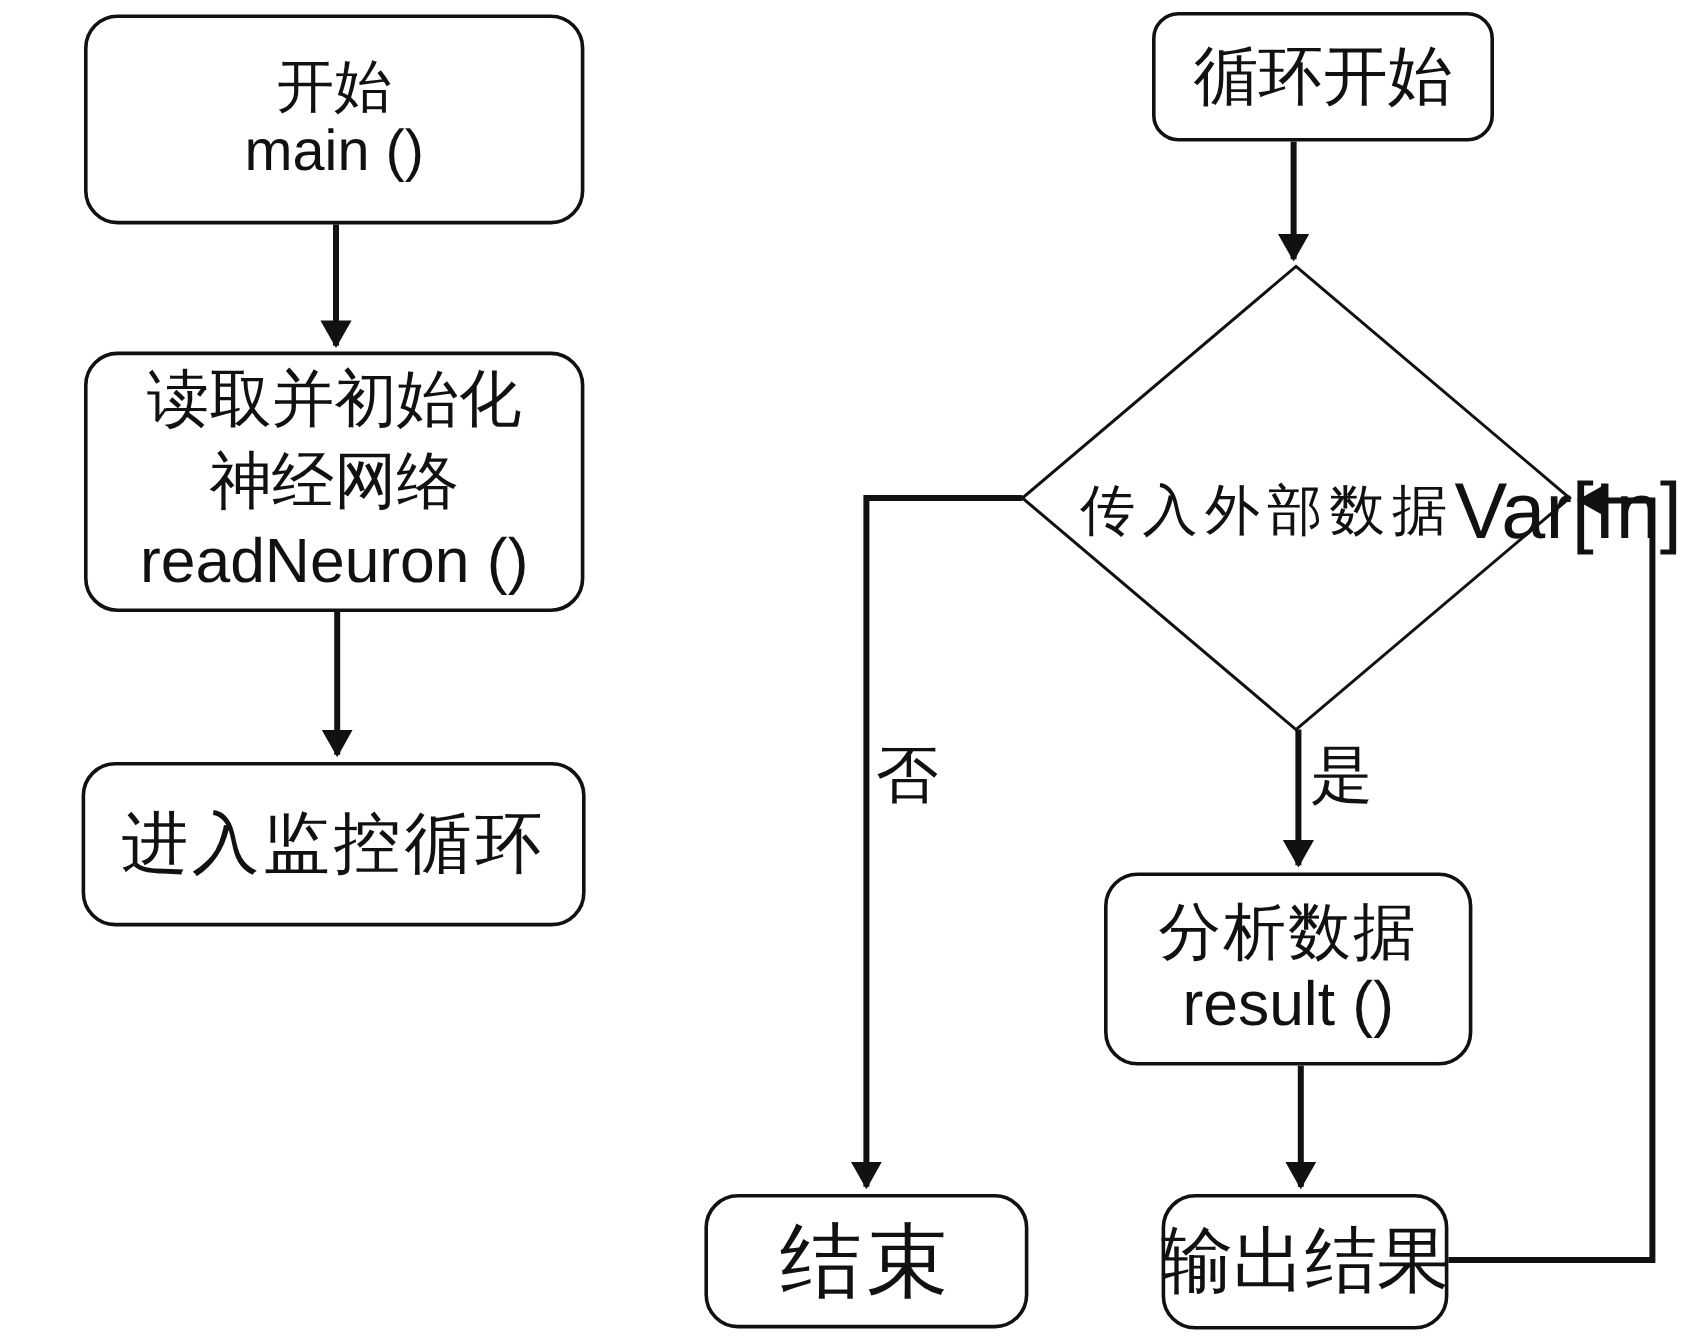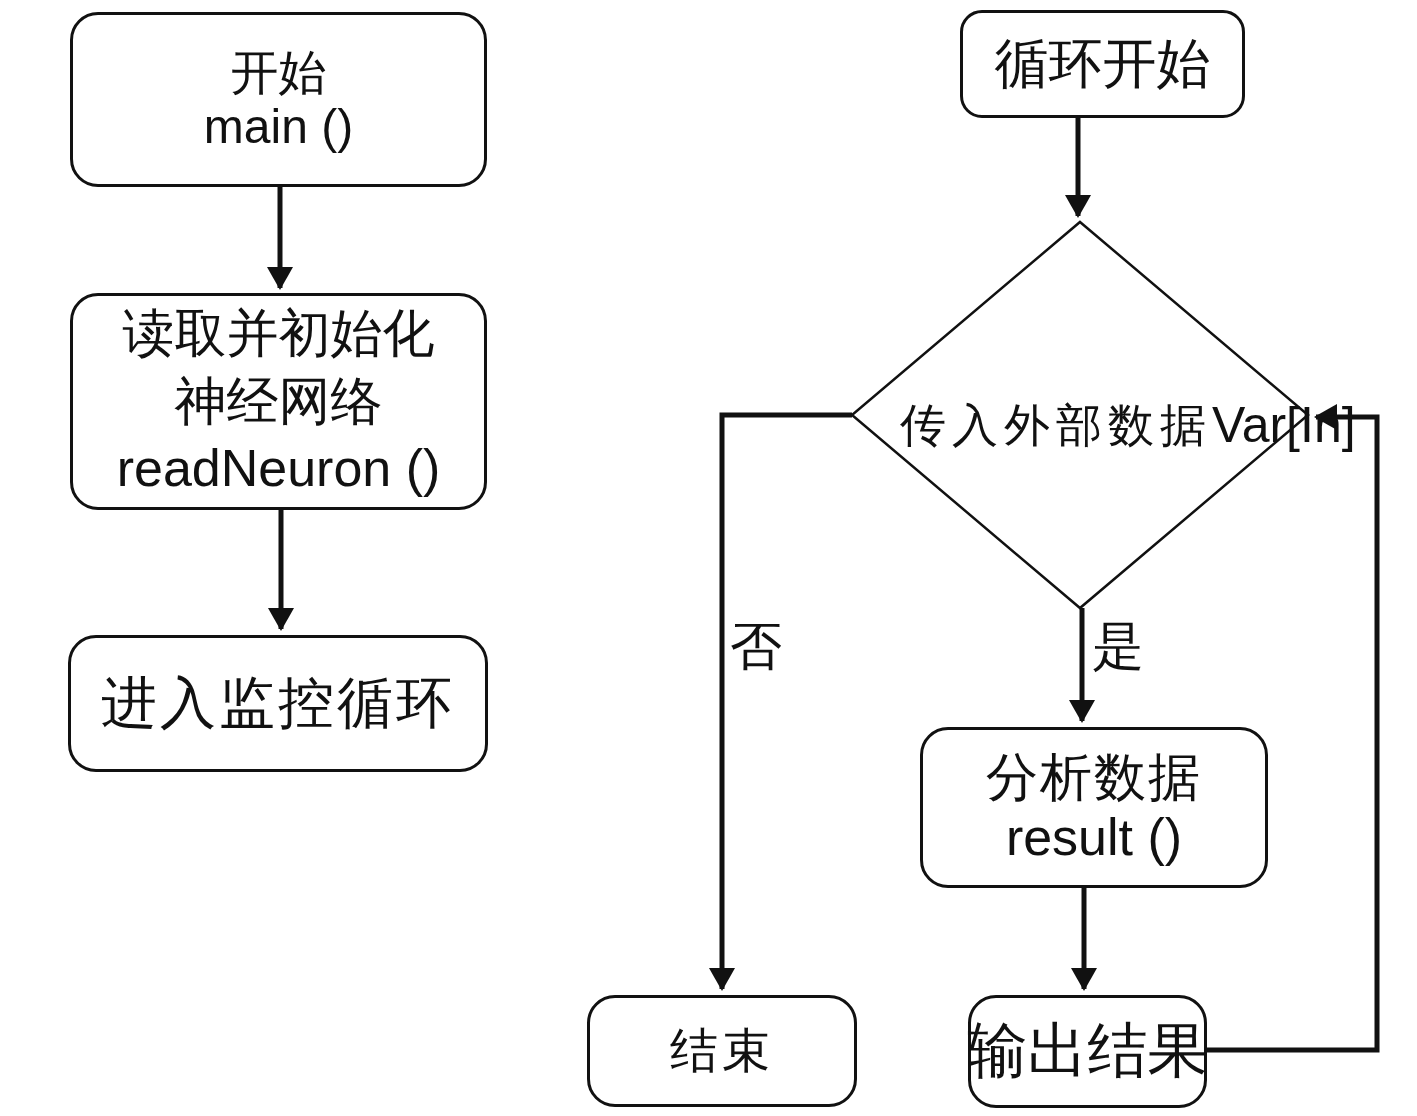"Var[In]" #decision-text .latin { font-size: 50px -> 66px }
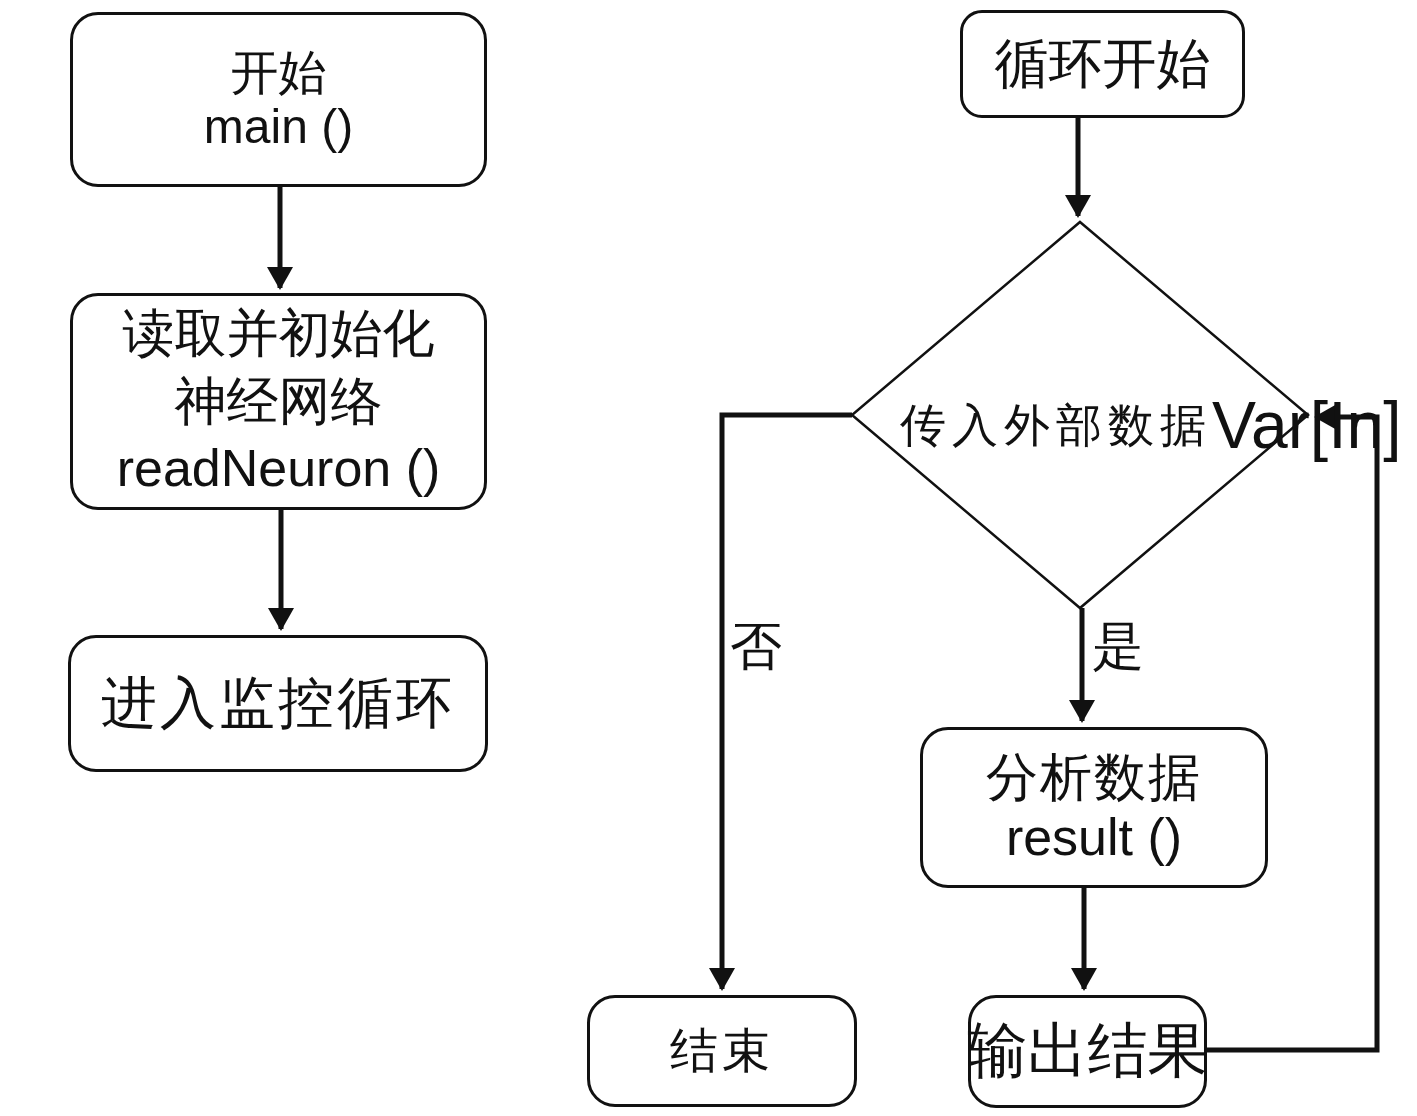"分析数据" #node-analyze { width: 348px -> 307px }
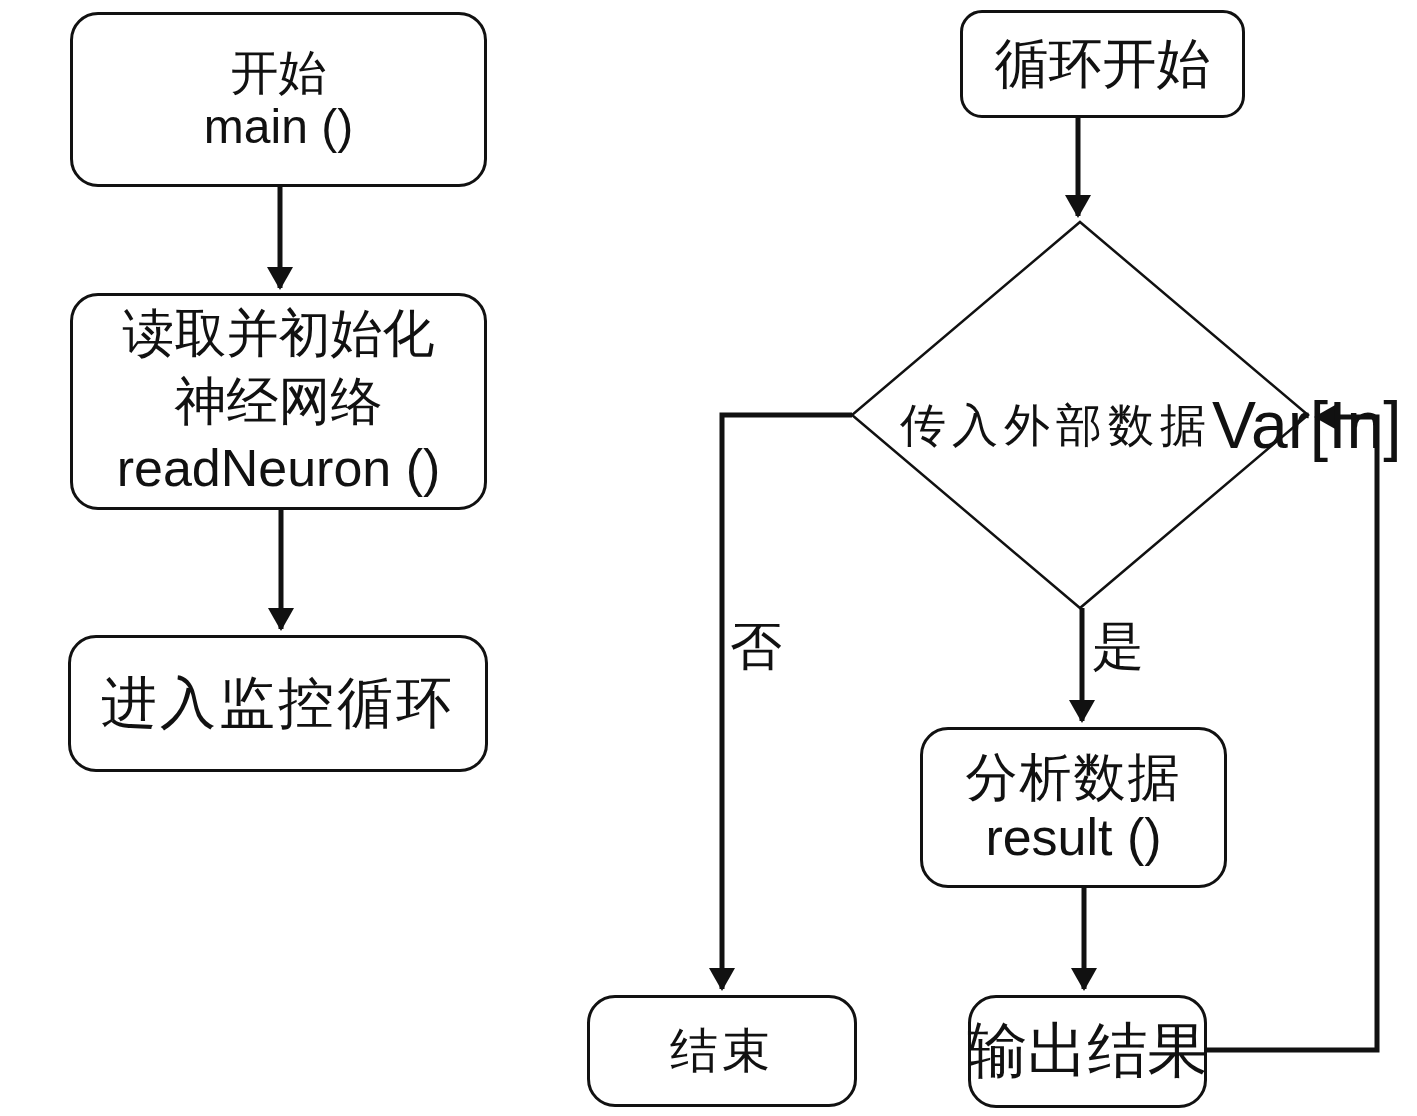"结束" #node-end { font-size: 48px -> 68px }
